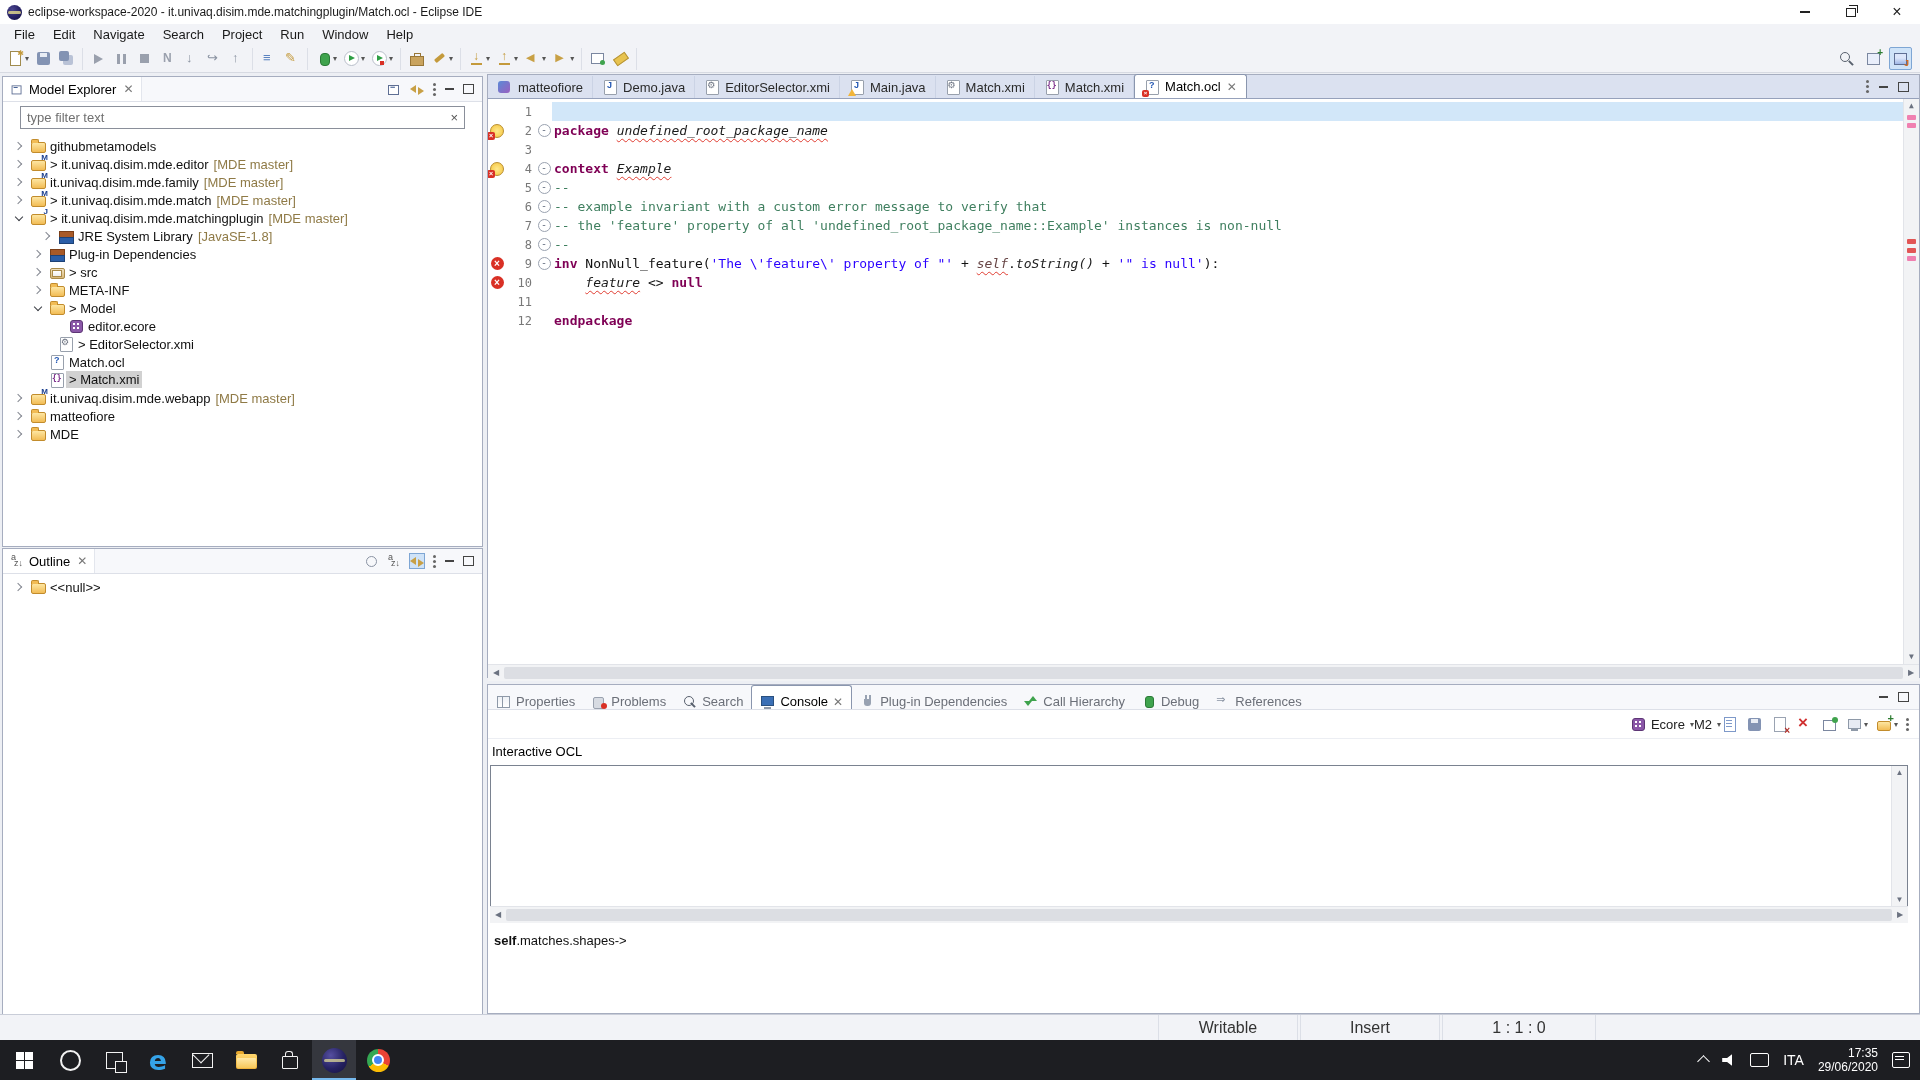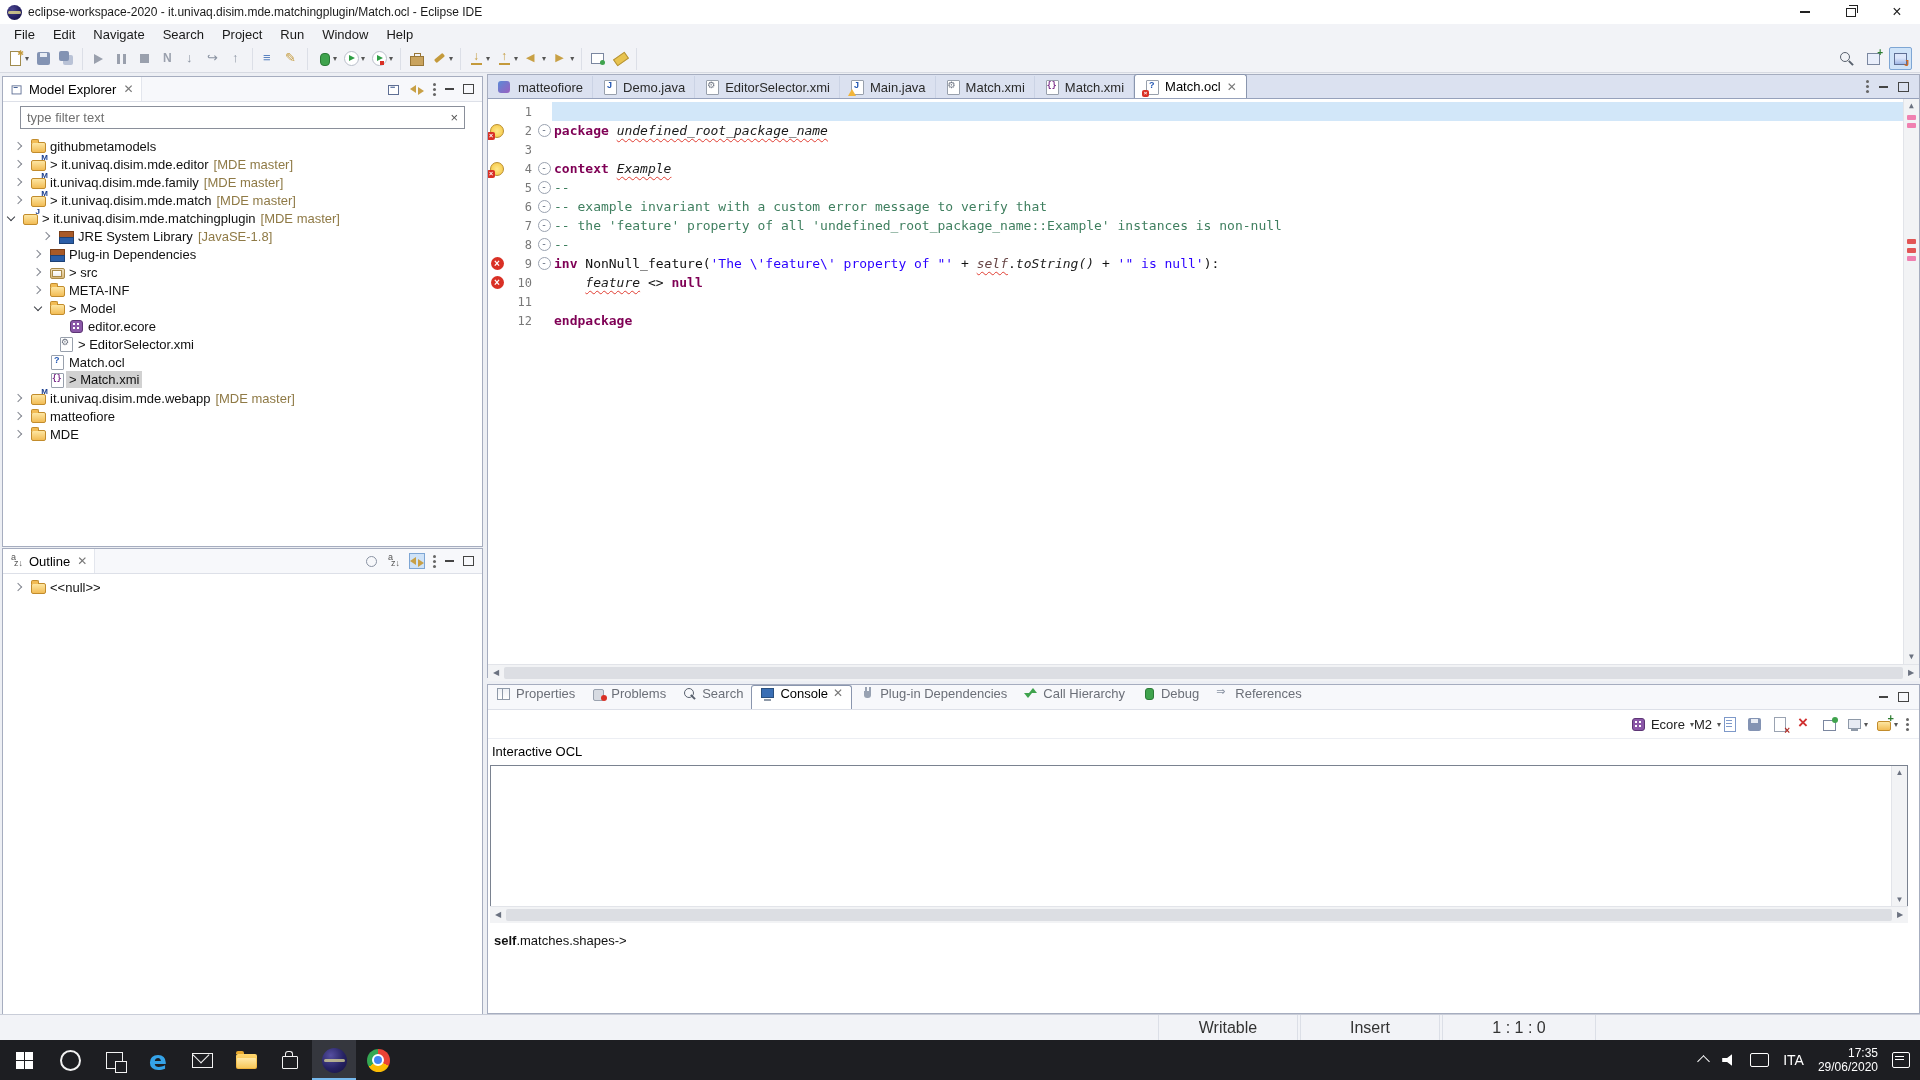"> it.univaq.disim.mde.matchingplugin" div.tree-row { padding-left: 0 -> 8px }
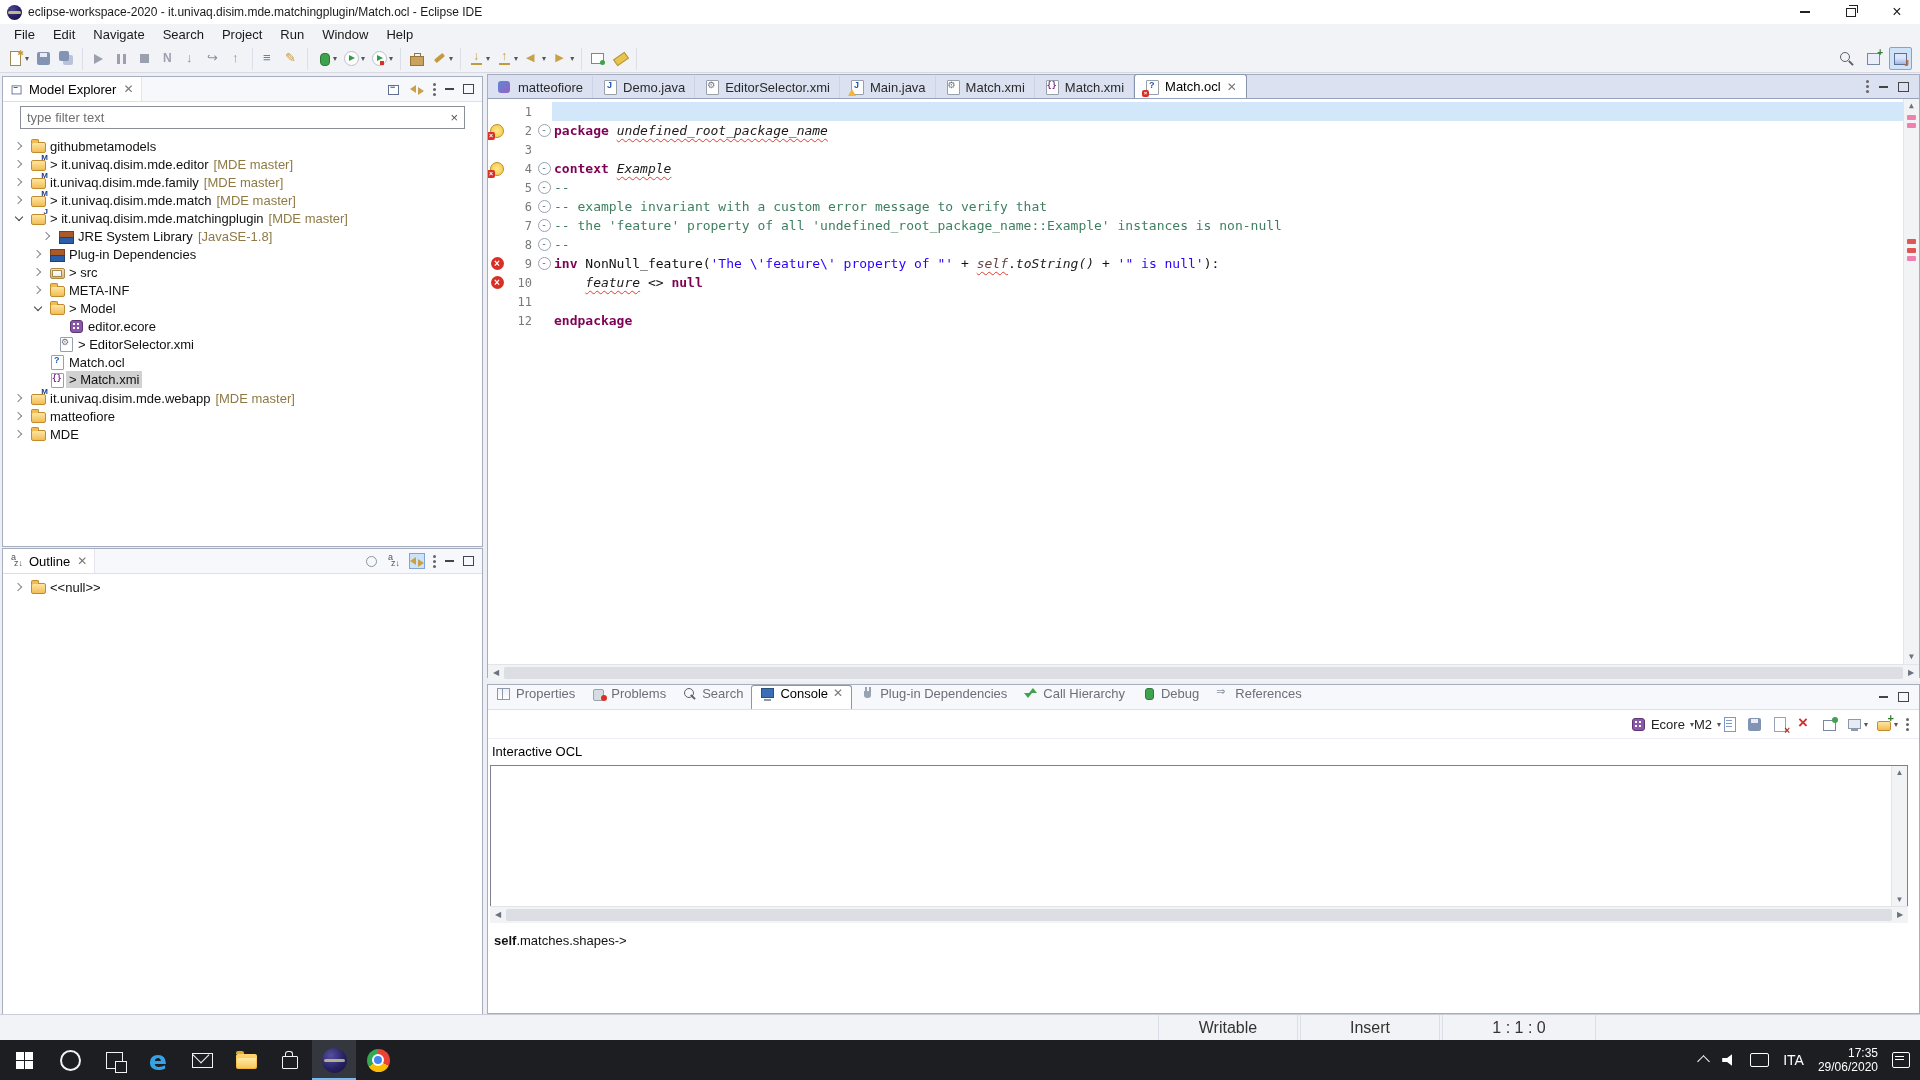"Properties" .ctab { align-items: flex-start -> flex-end }
